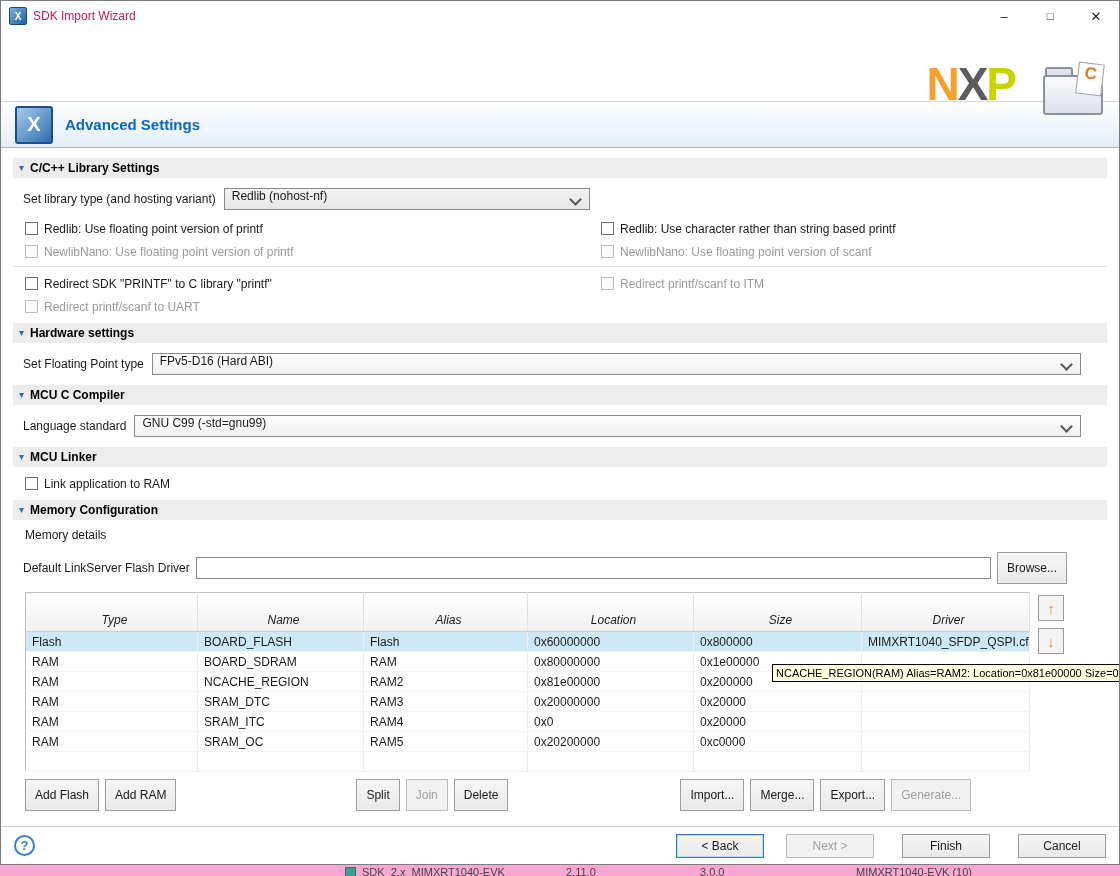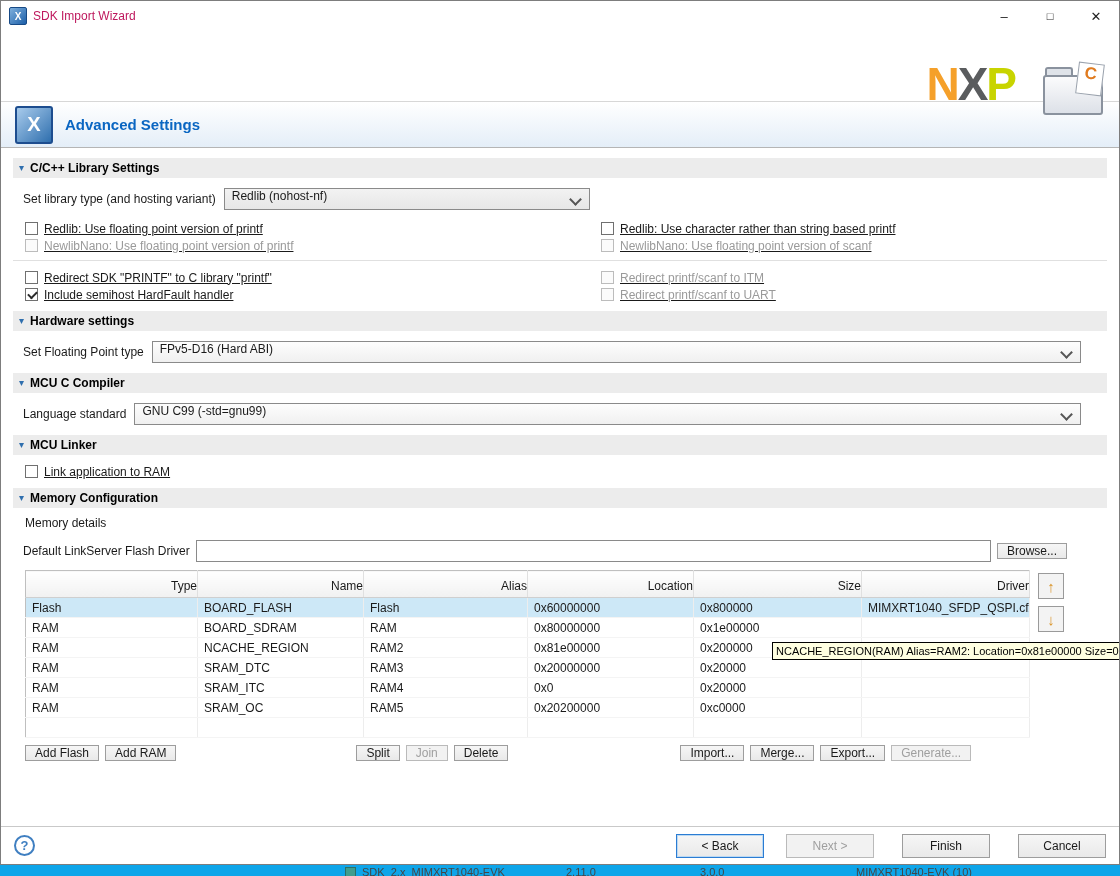"Redlib: Use floating point version" .opt-grid { row-gap: none -> 6px; text-decoration: underline -> none }
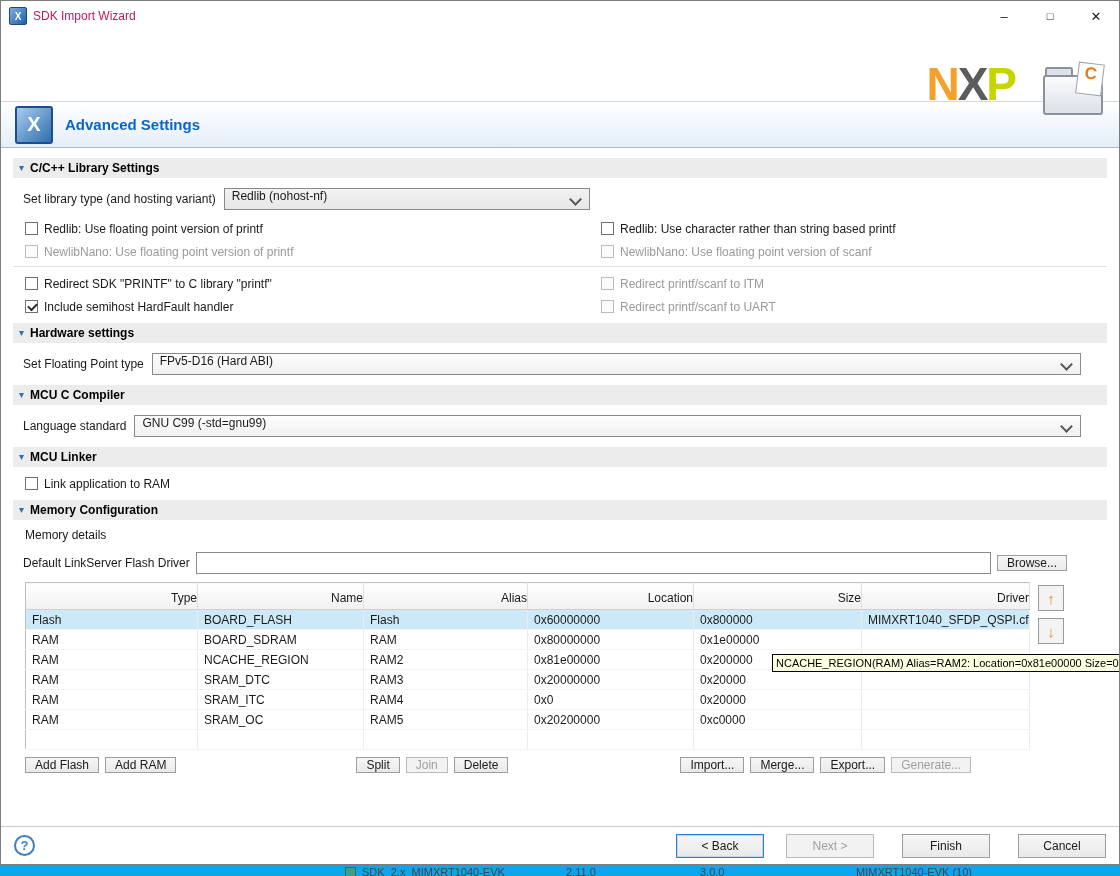"Include semihost HardFault handler" label.opt { html: <label> <span></span> <span>Include semihost HardFault handler</span> </label> -> none }
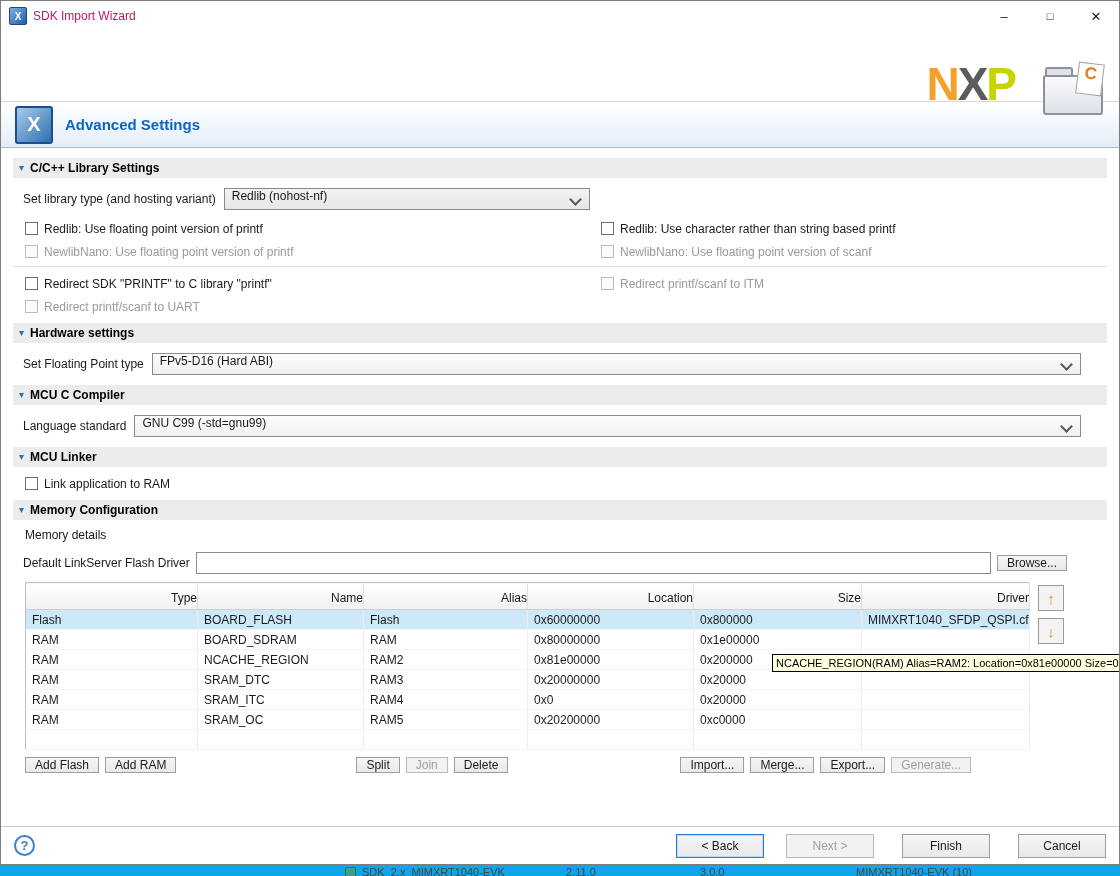"Browse..." .btn { height: 16px -> 32px }
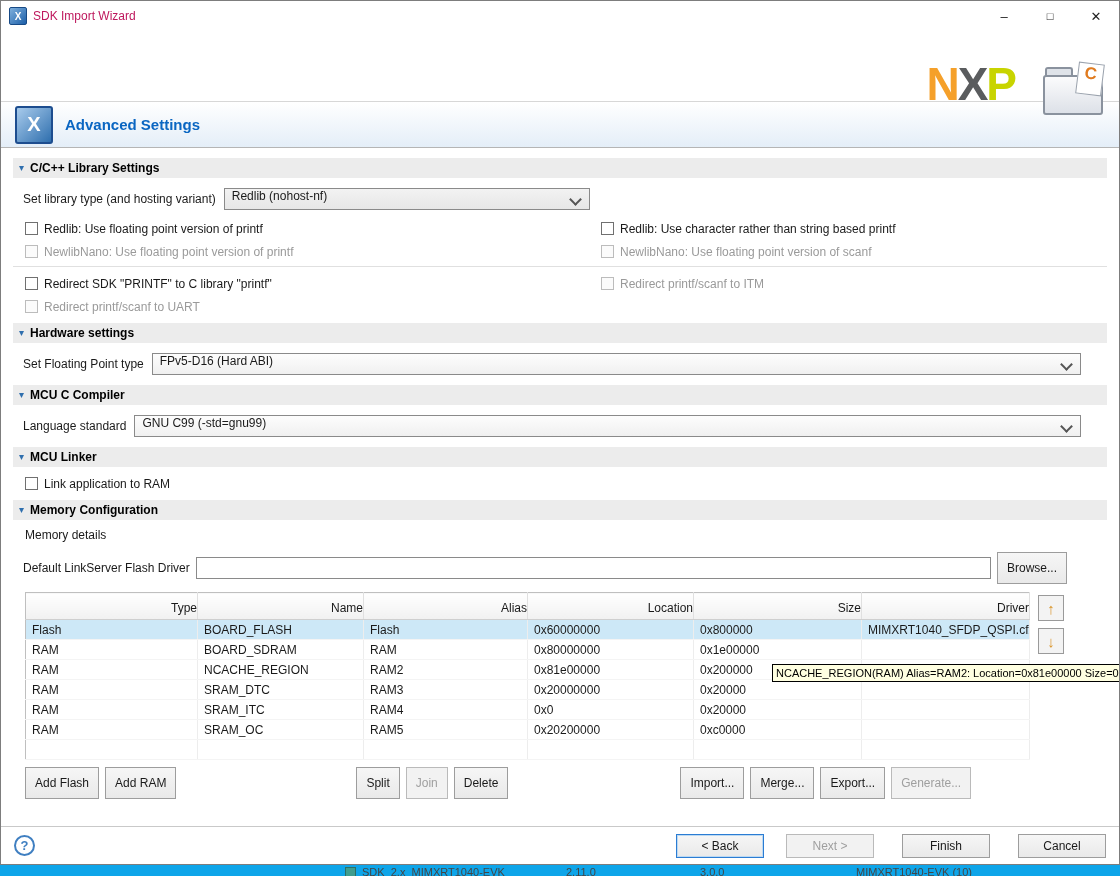"Type" table.mem th { font-style: none -> italic; padding: 4px 0 0 6px -> 16px 0 0 6px; text-align: right -> center }
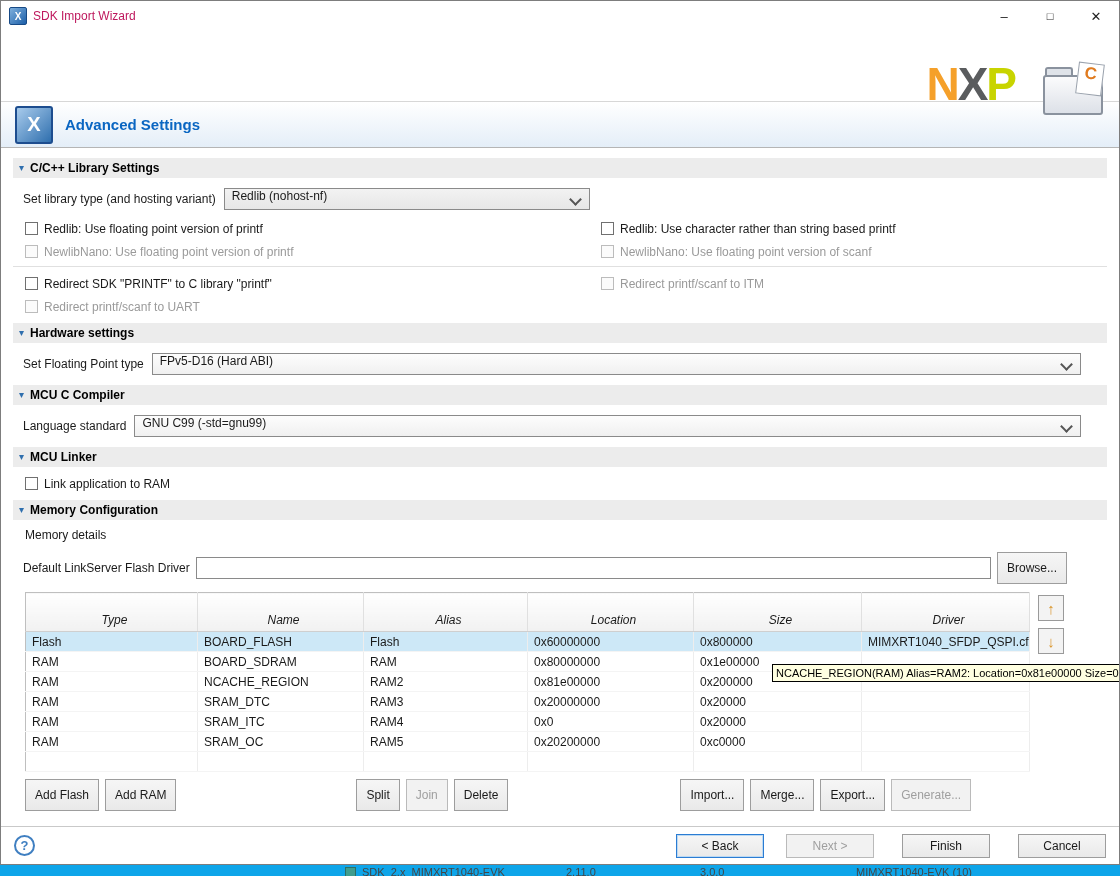"SDK_2.x_MIMXRT1040-EVK" .bg-strip { background: #0ea5e9 -> #f9a8d4 }
